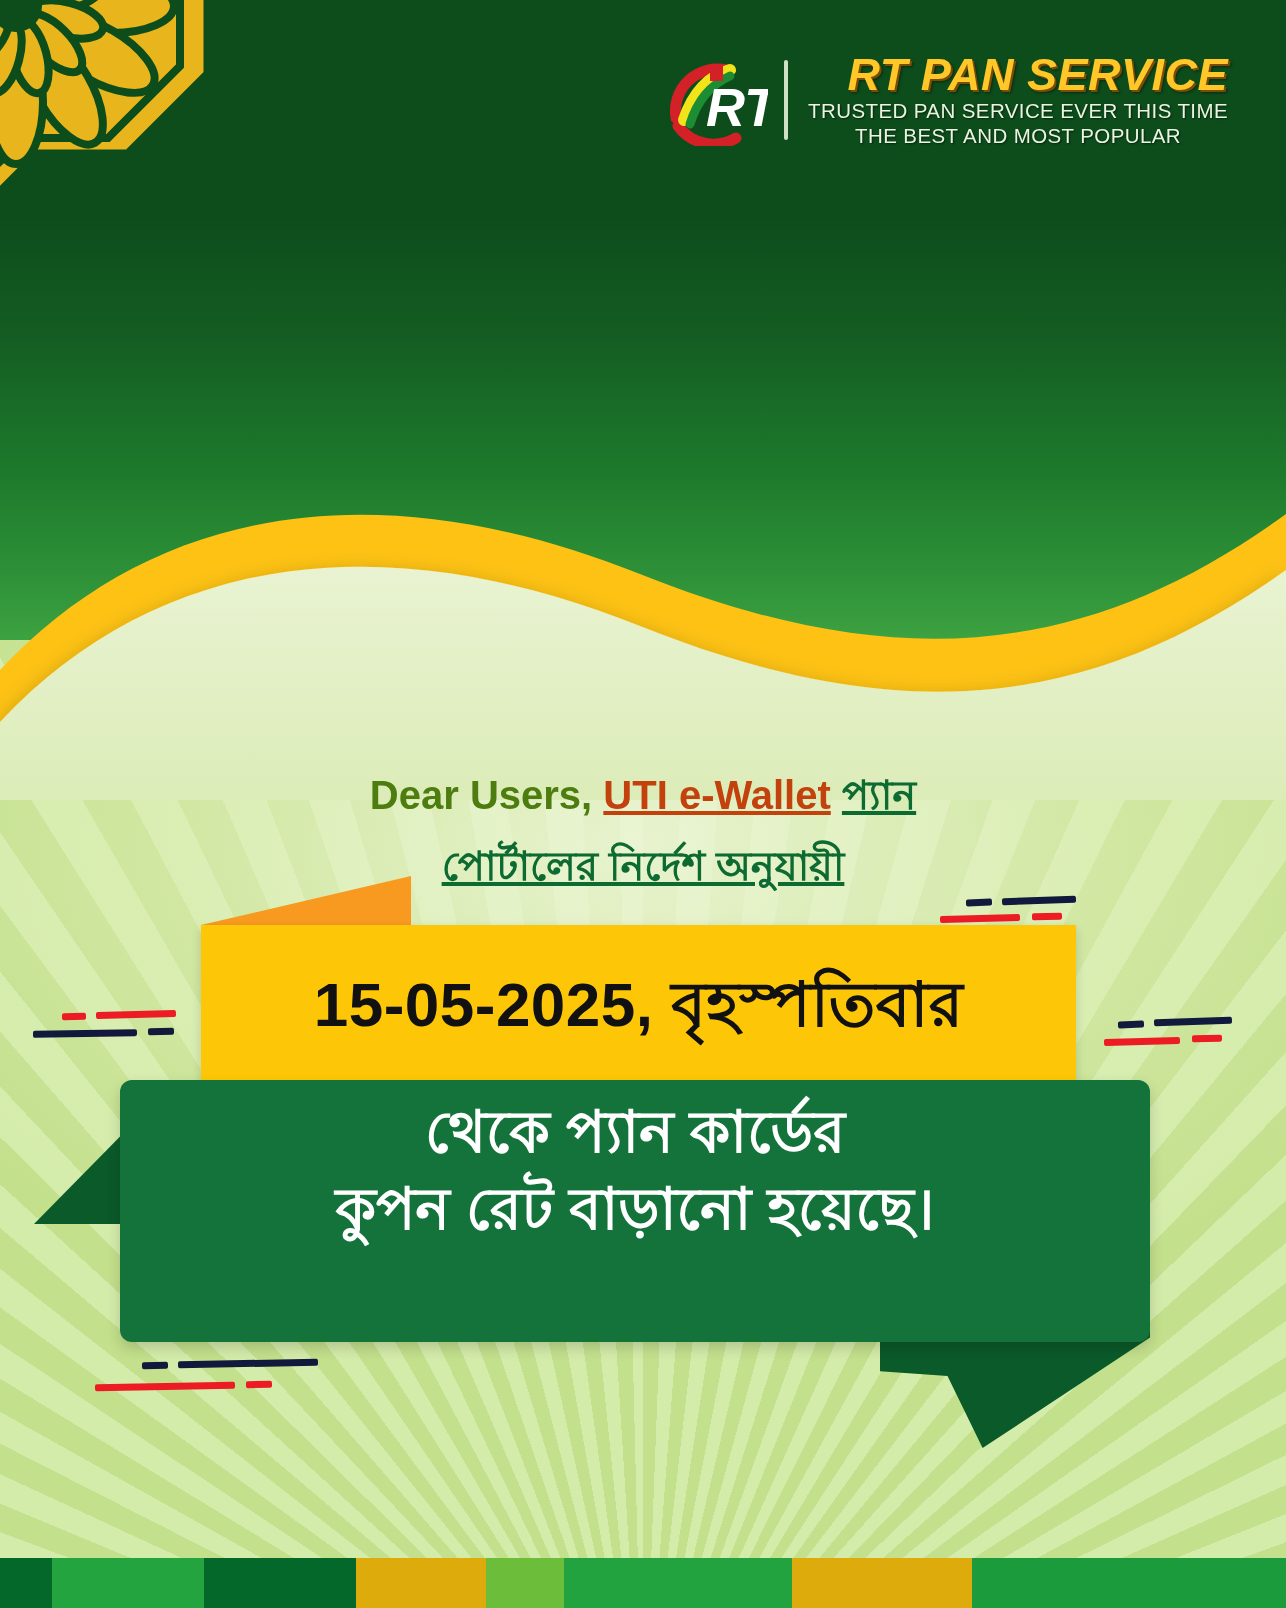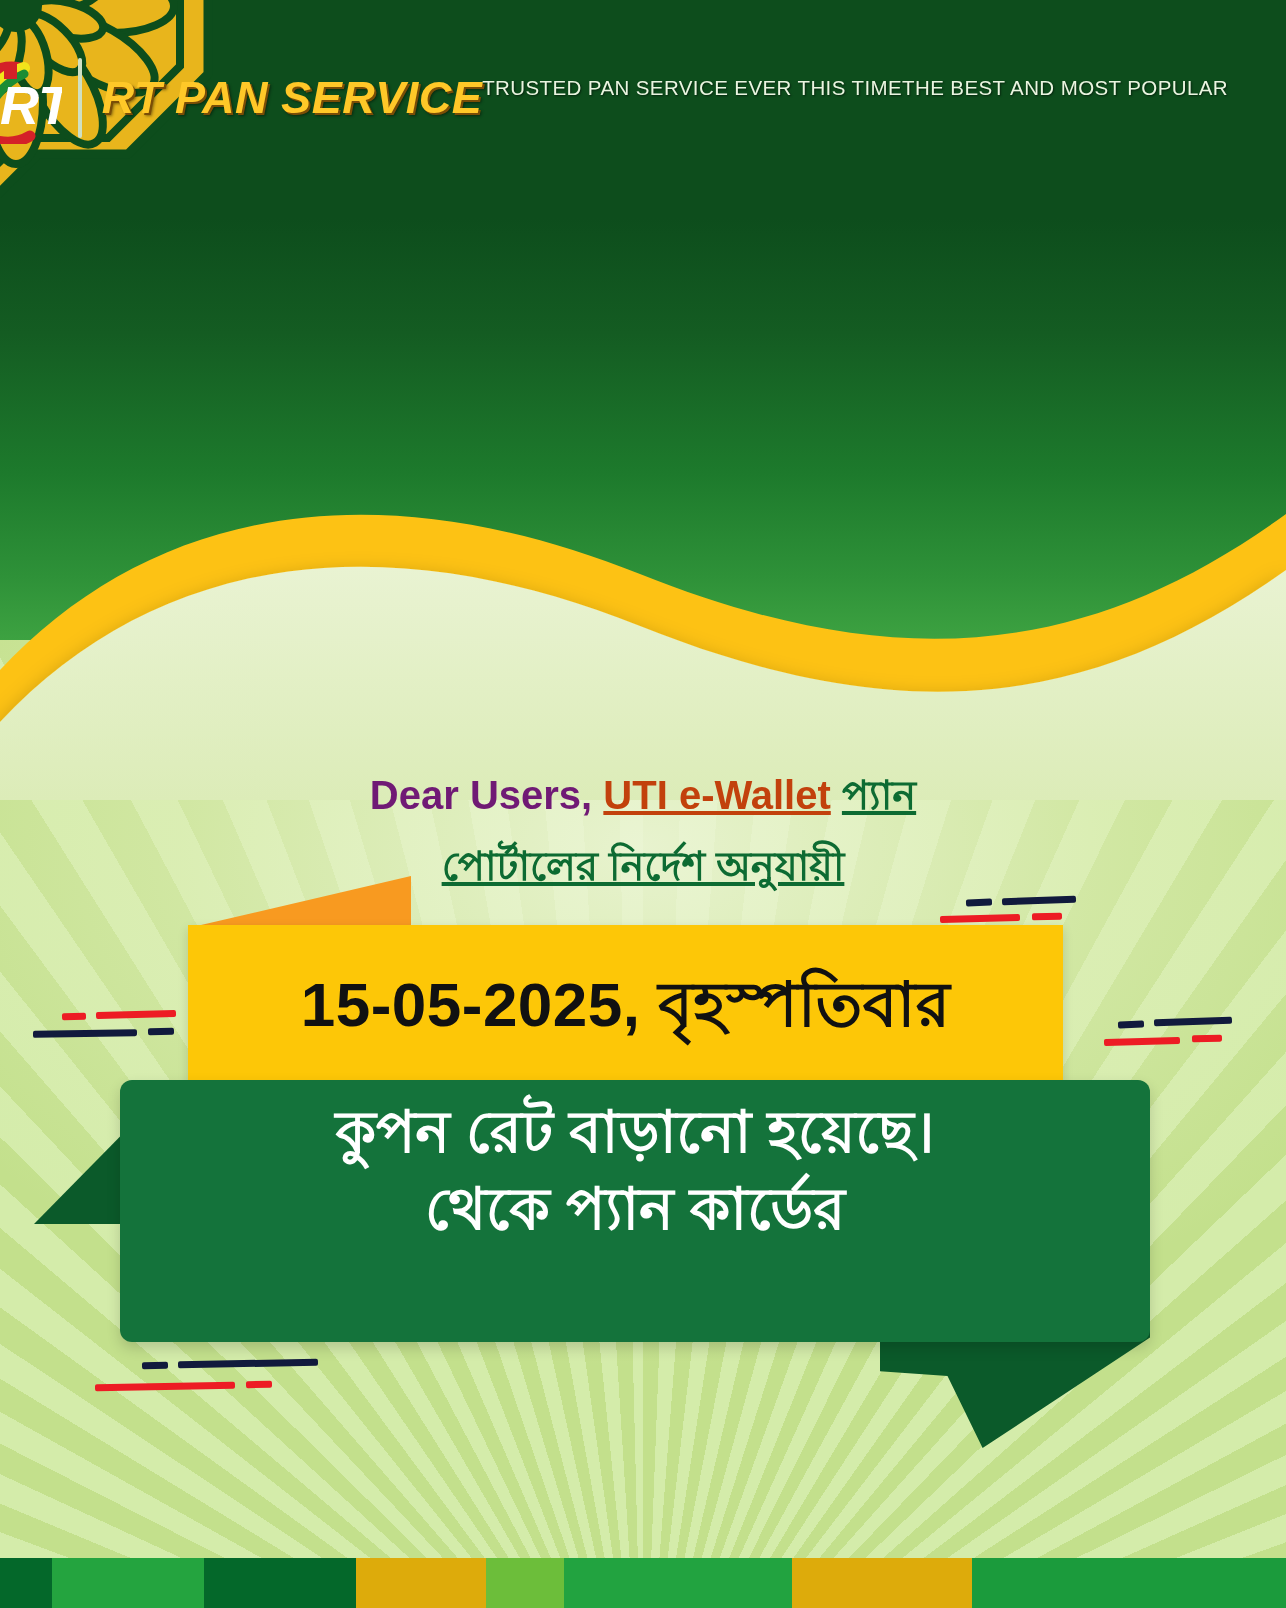"RT PAN SERVICE" .logo-text { align-items: flex-start -> flex-end; flex-direction: row -> column }
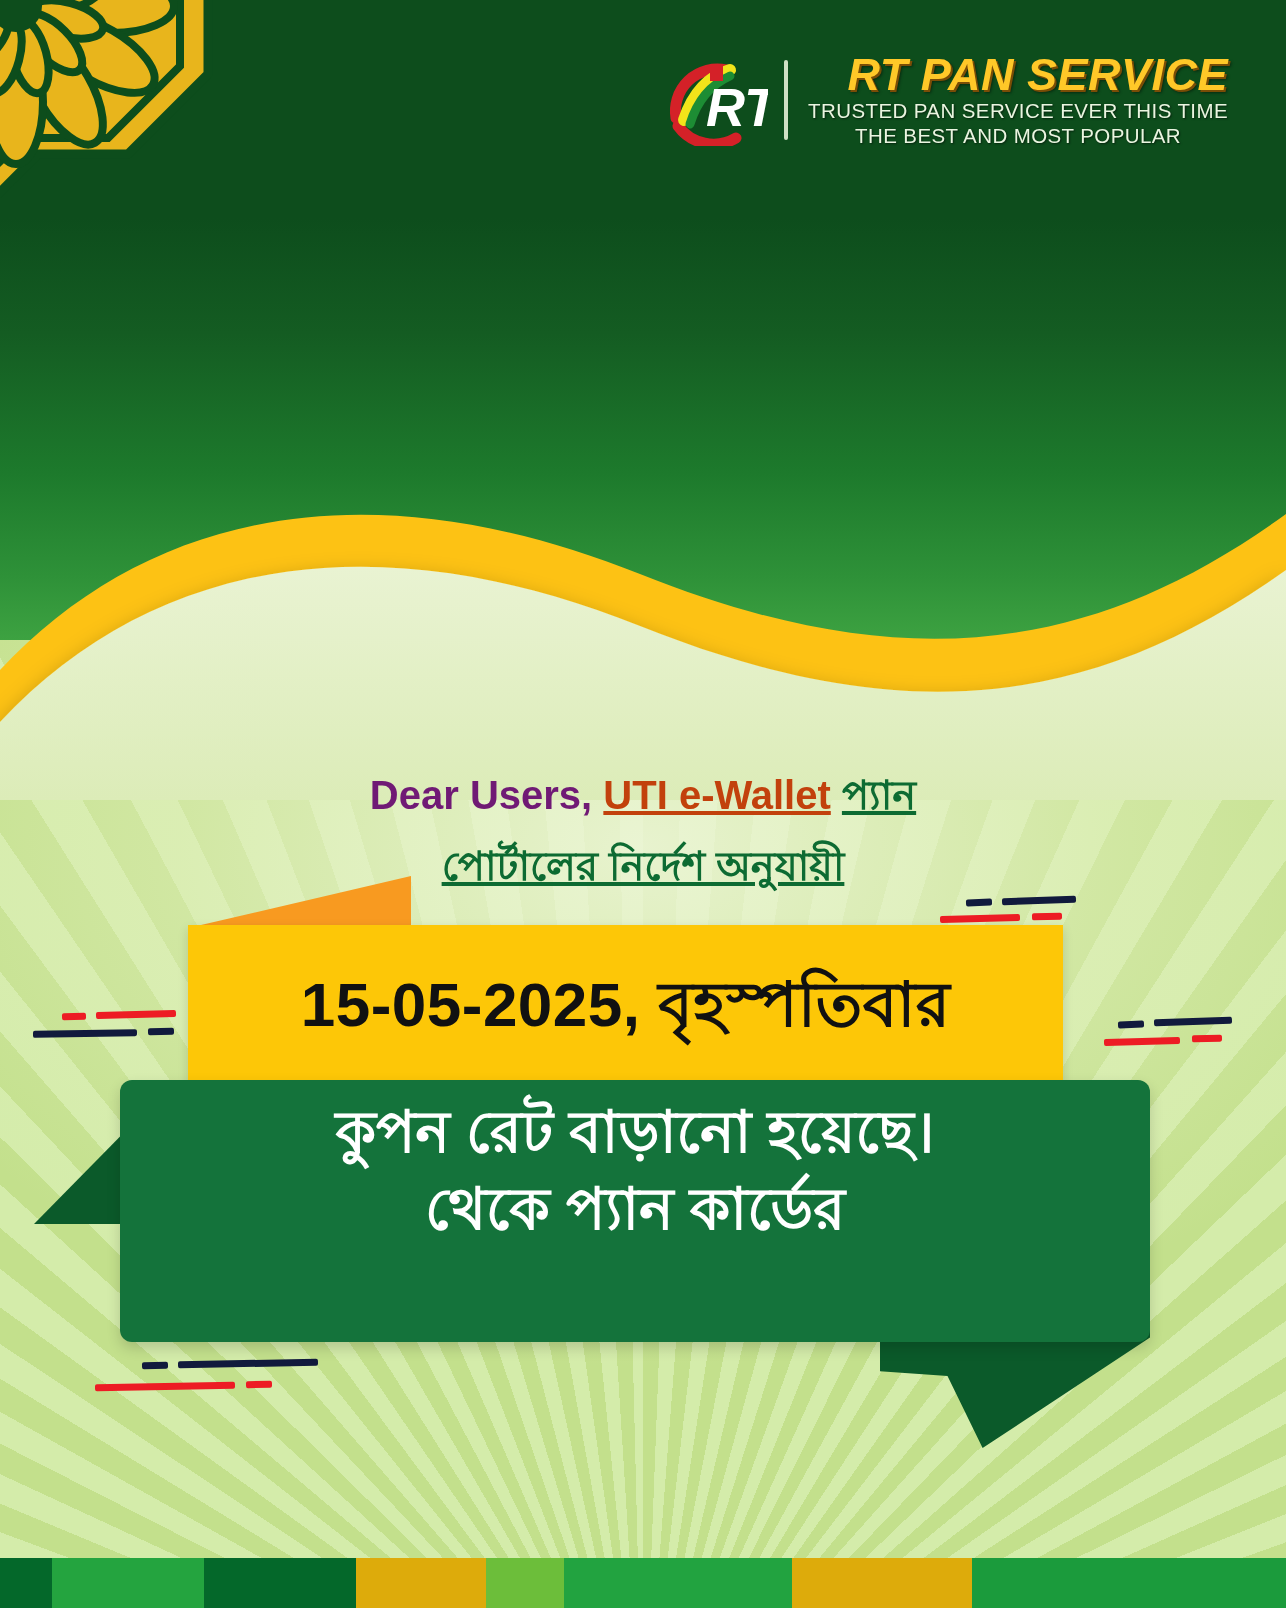"Dear Users," .t-blue { color: #701a75 -> #4d7c0f }
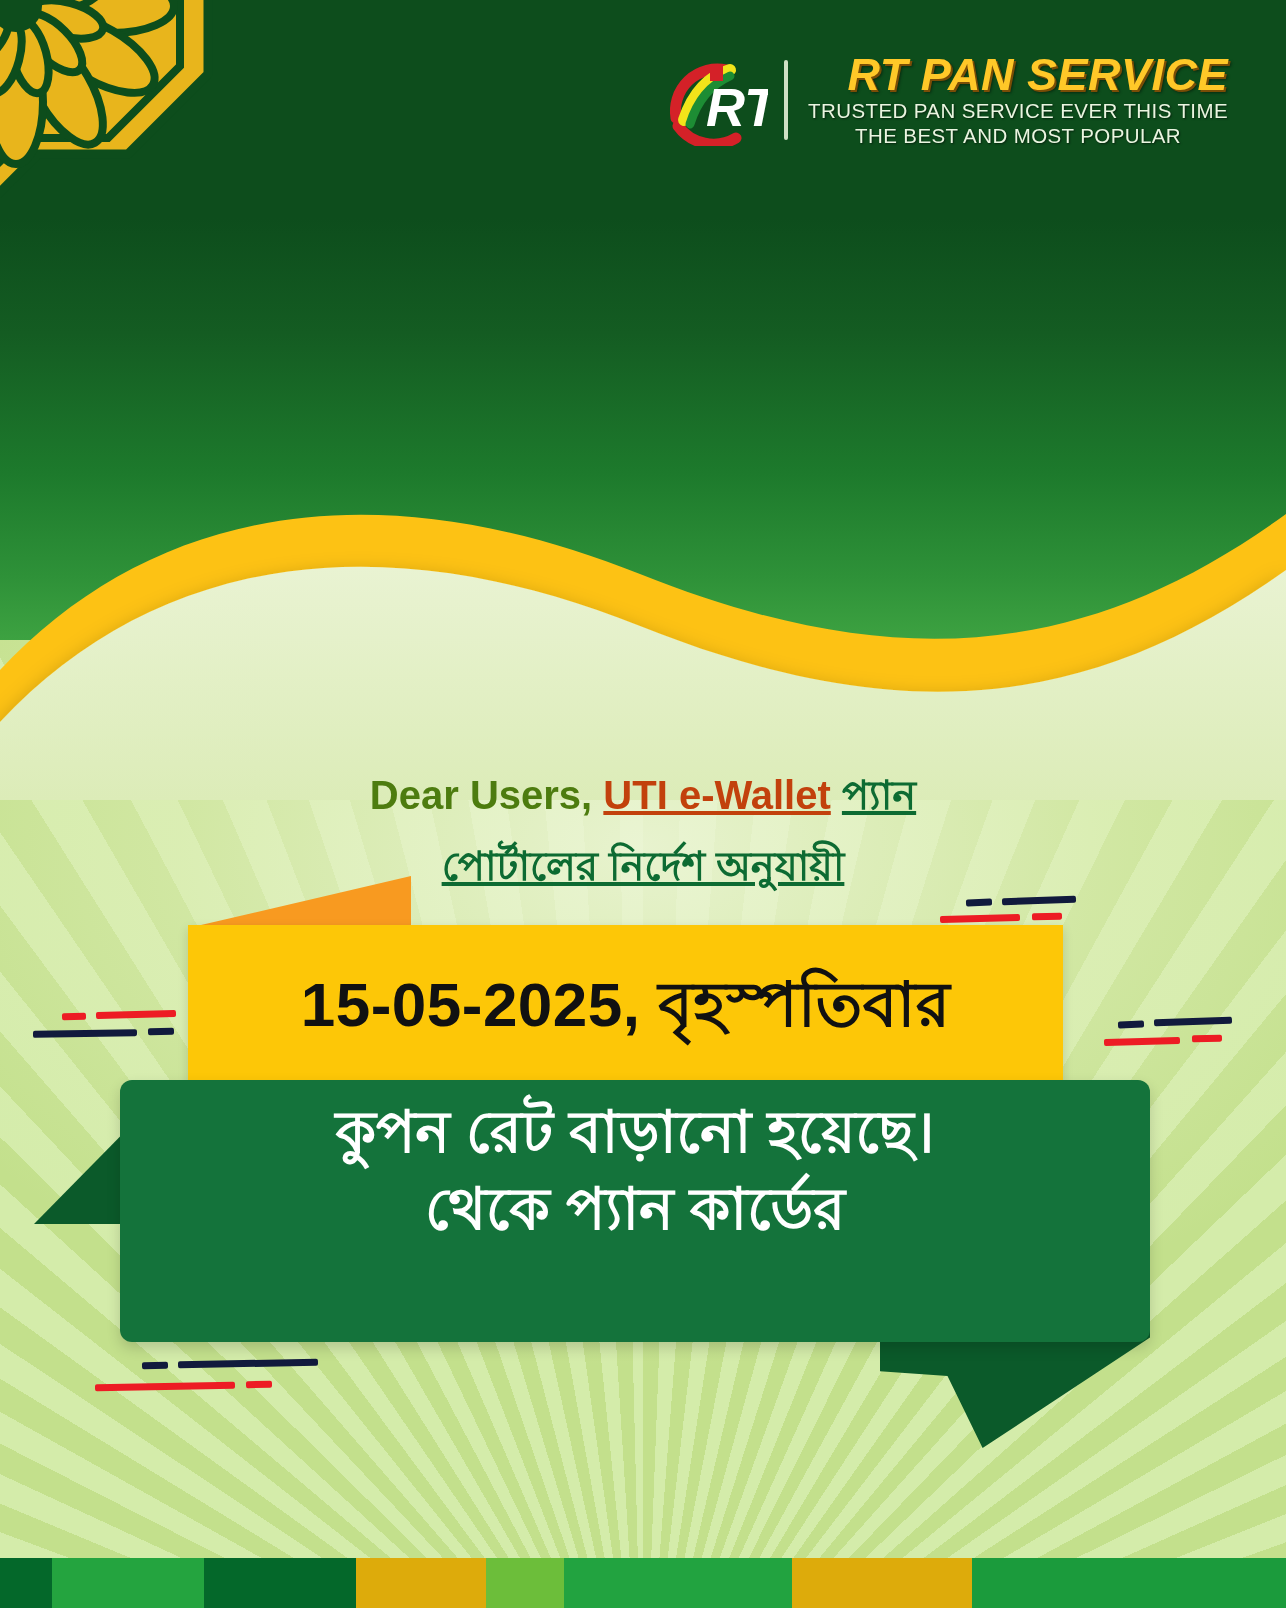"15-05-2025, বৃহস্পতিবার" .date-banner { left: 188px -> 201px }
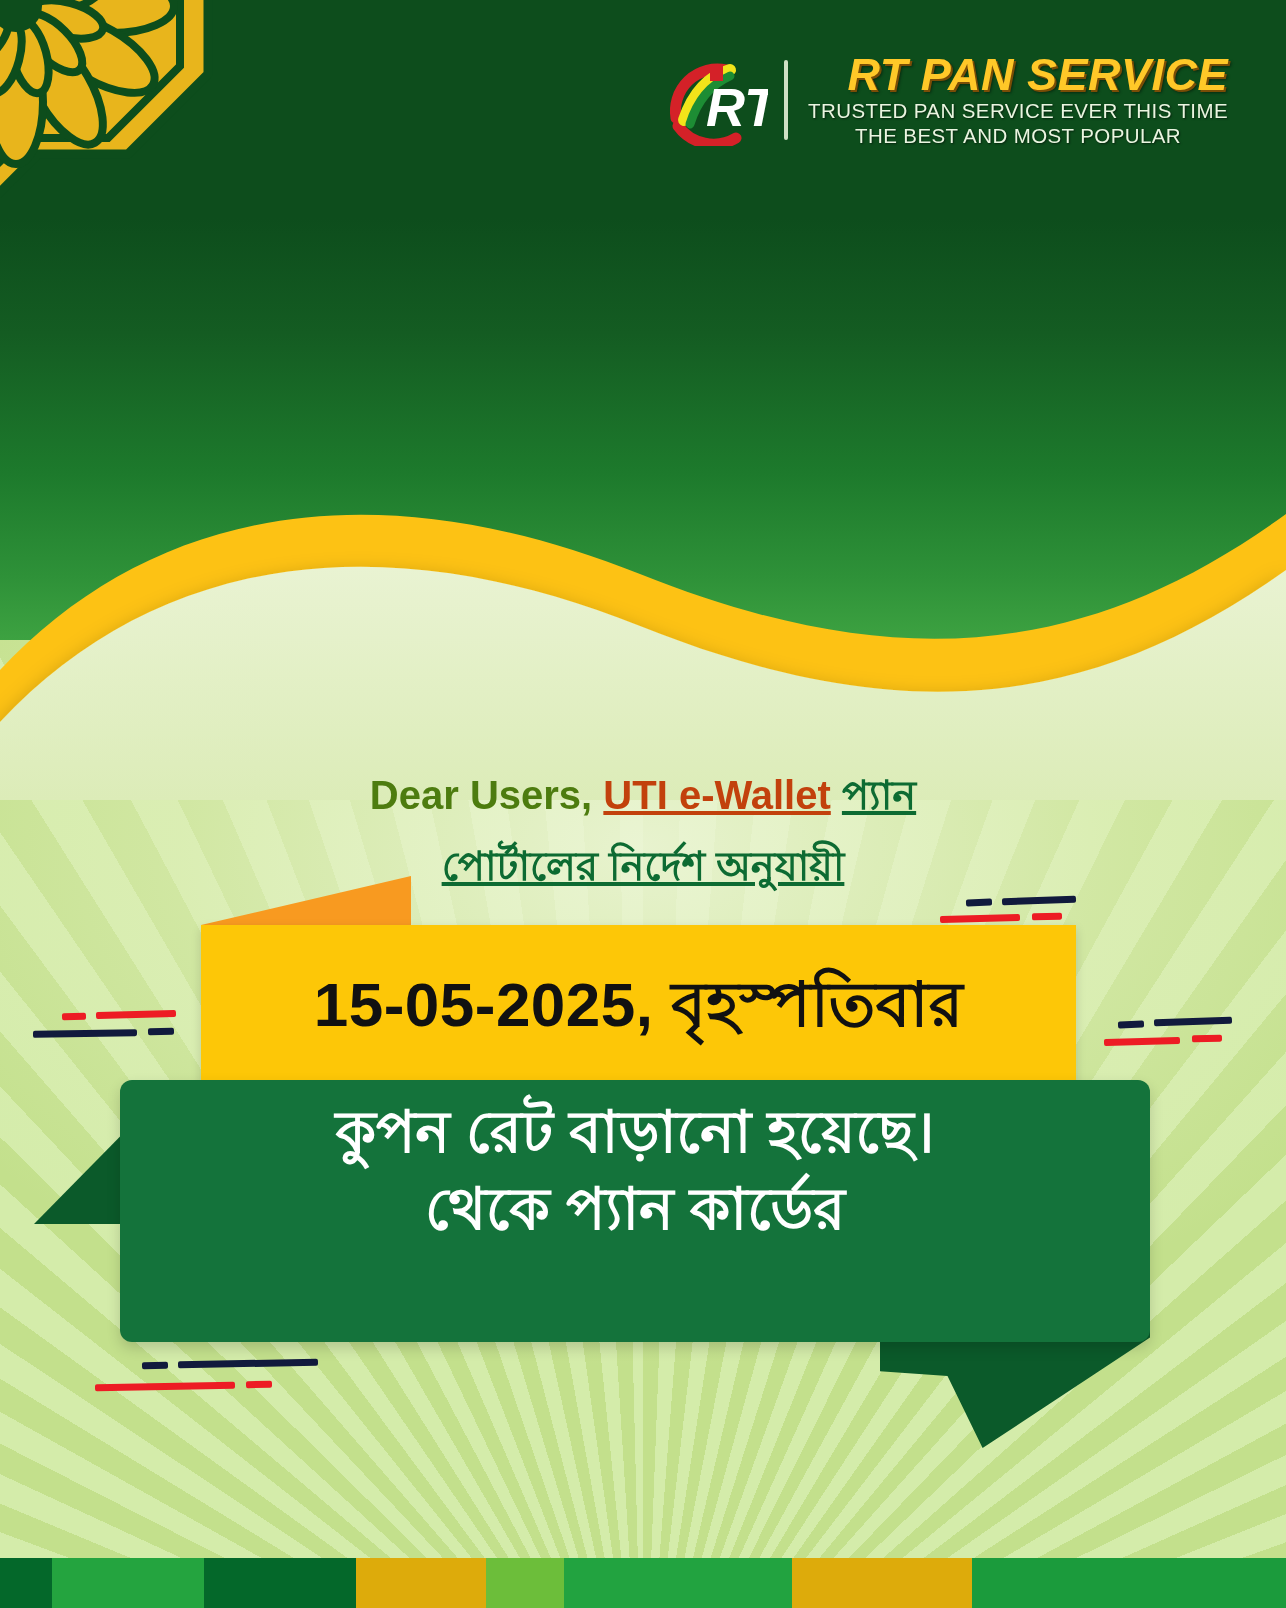"কুপন রেট বাড়ানো হয়েছে।" div { order: before "থেকে প্যান কার্ডের" -> after "থেকে প্যান কার্ডের" }
